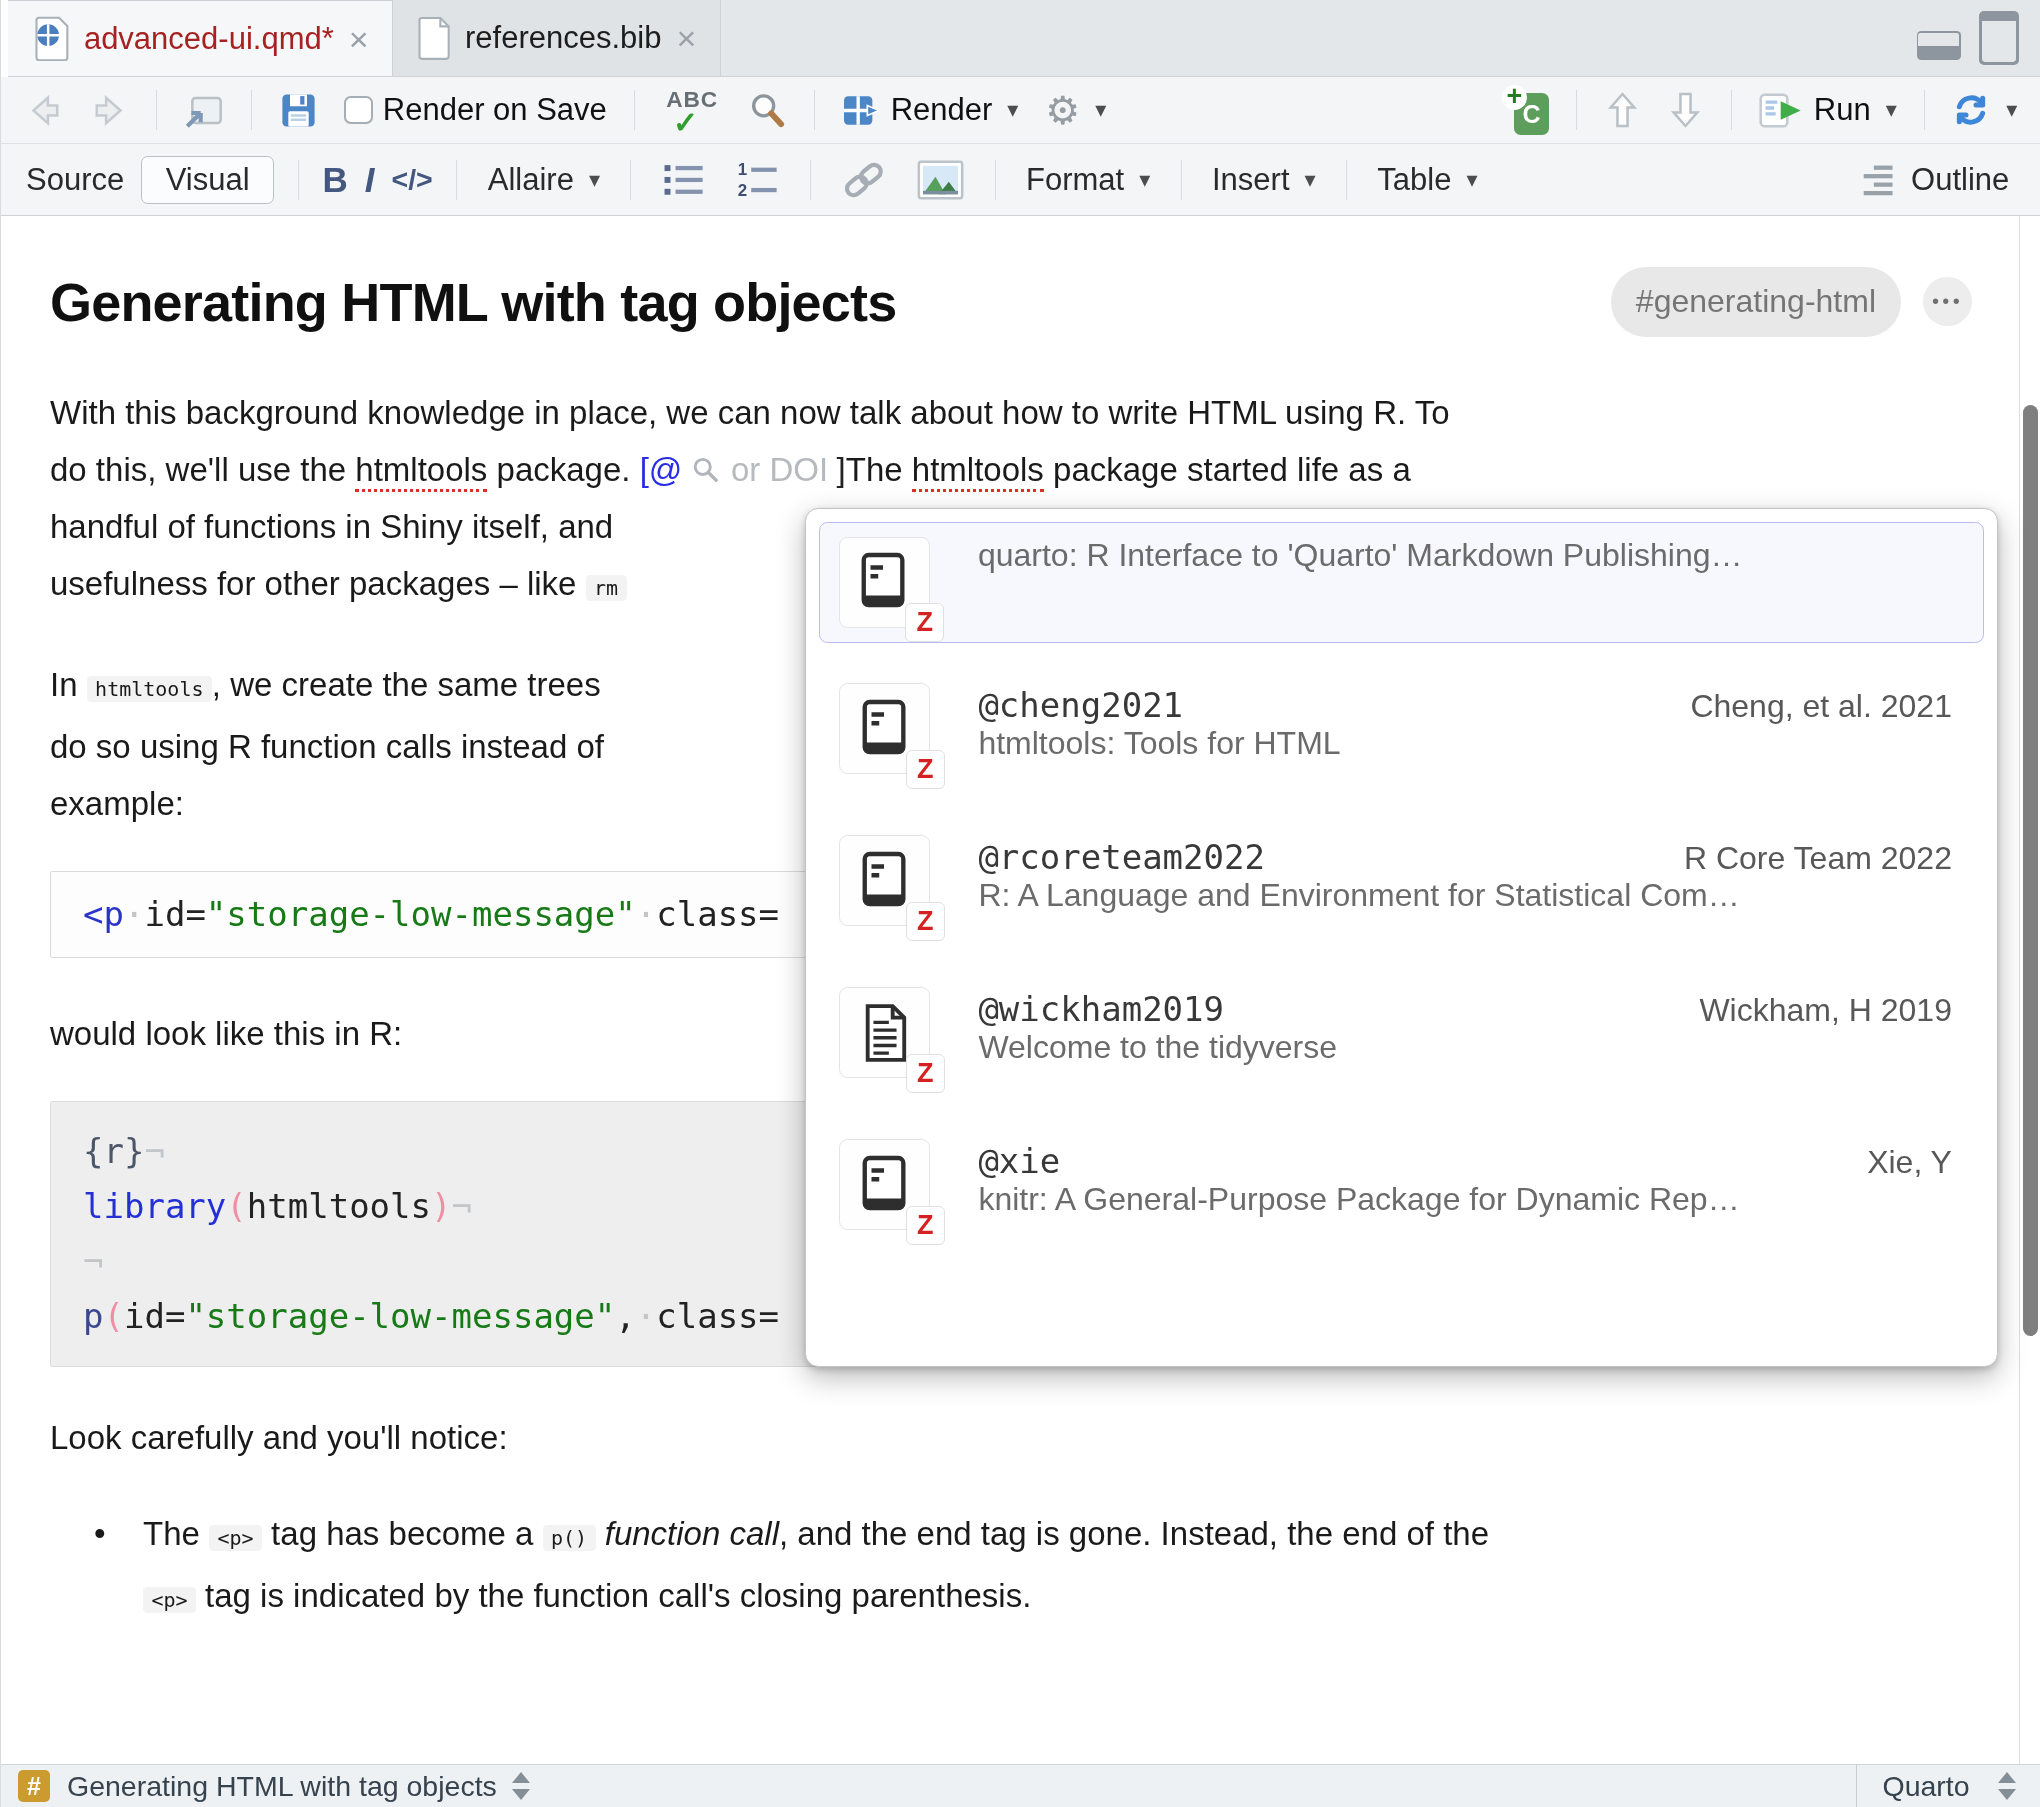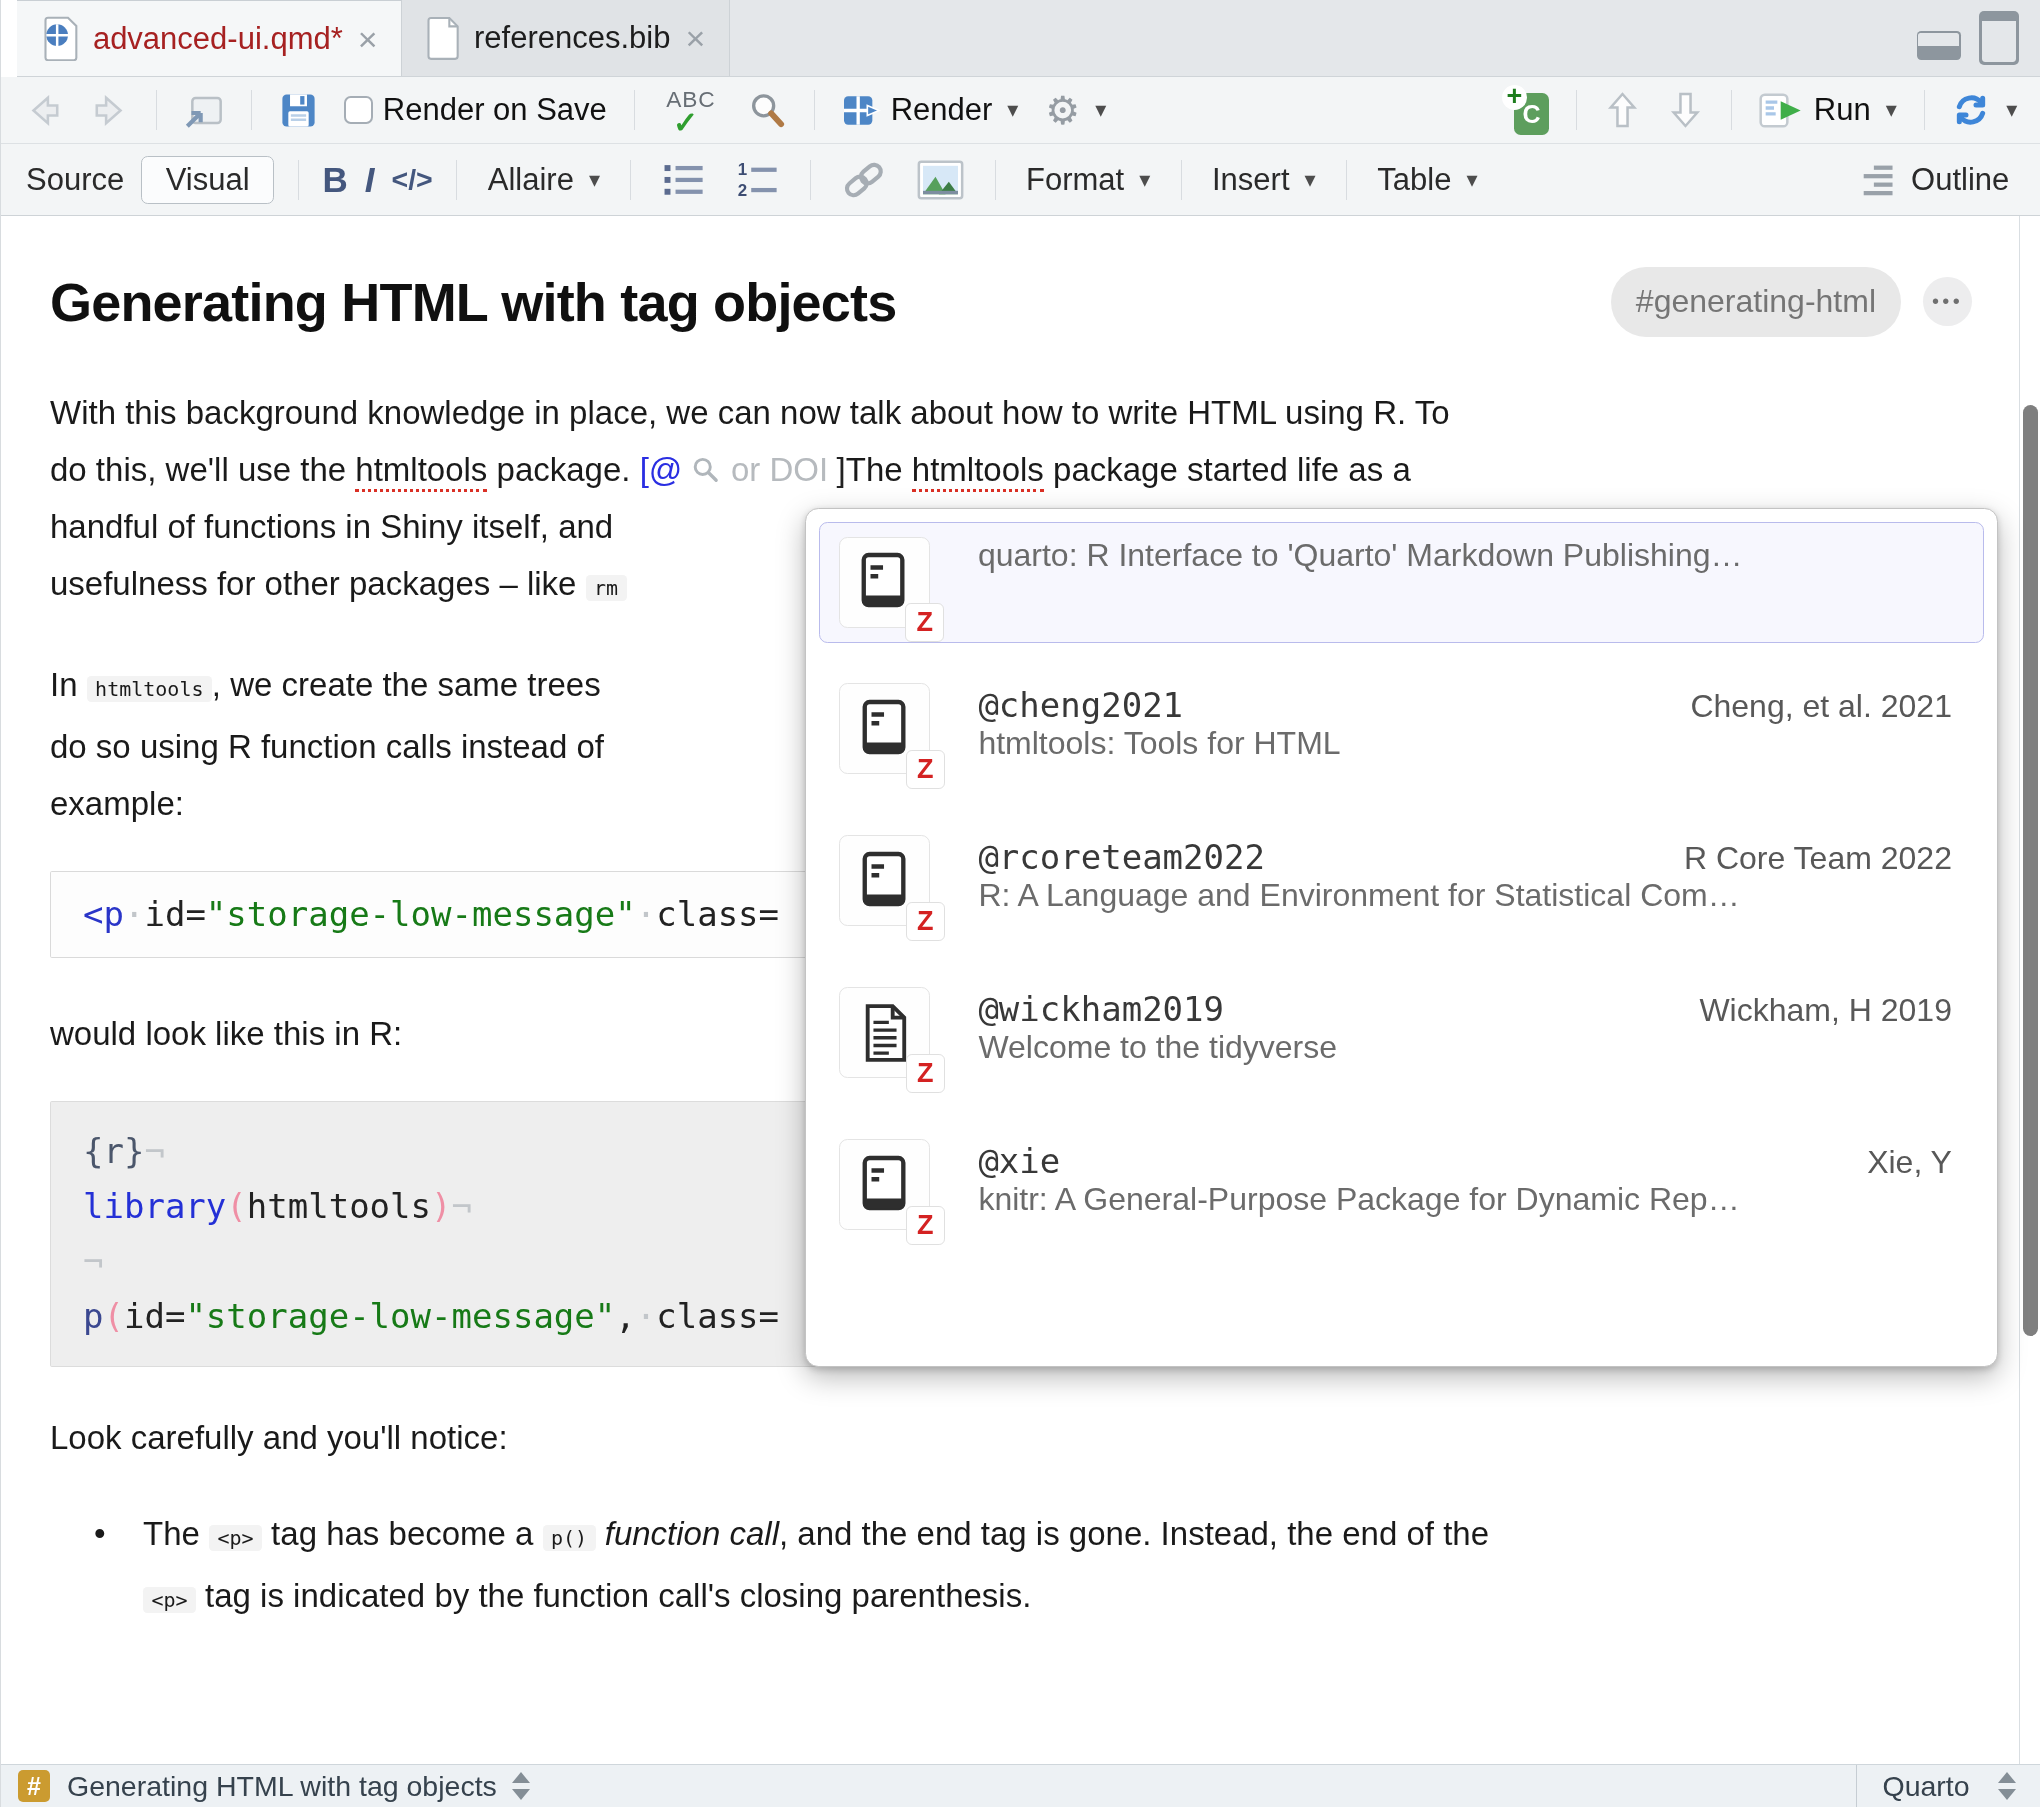"advanced-ui.qmd*" .tabbar { left: 16px -> 7px }
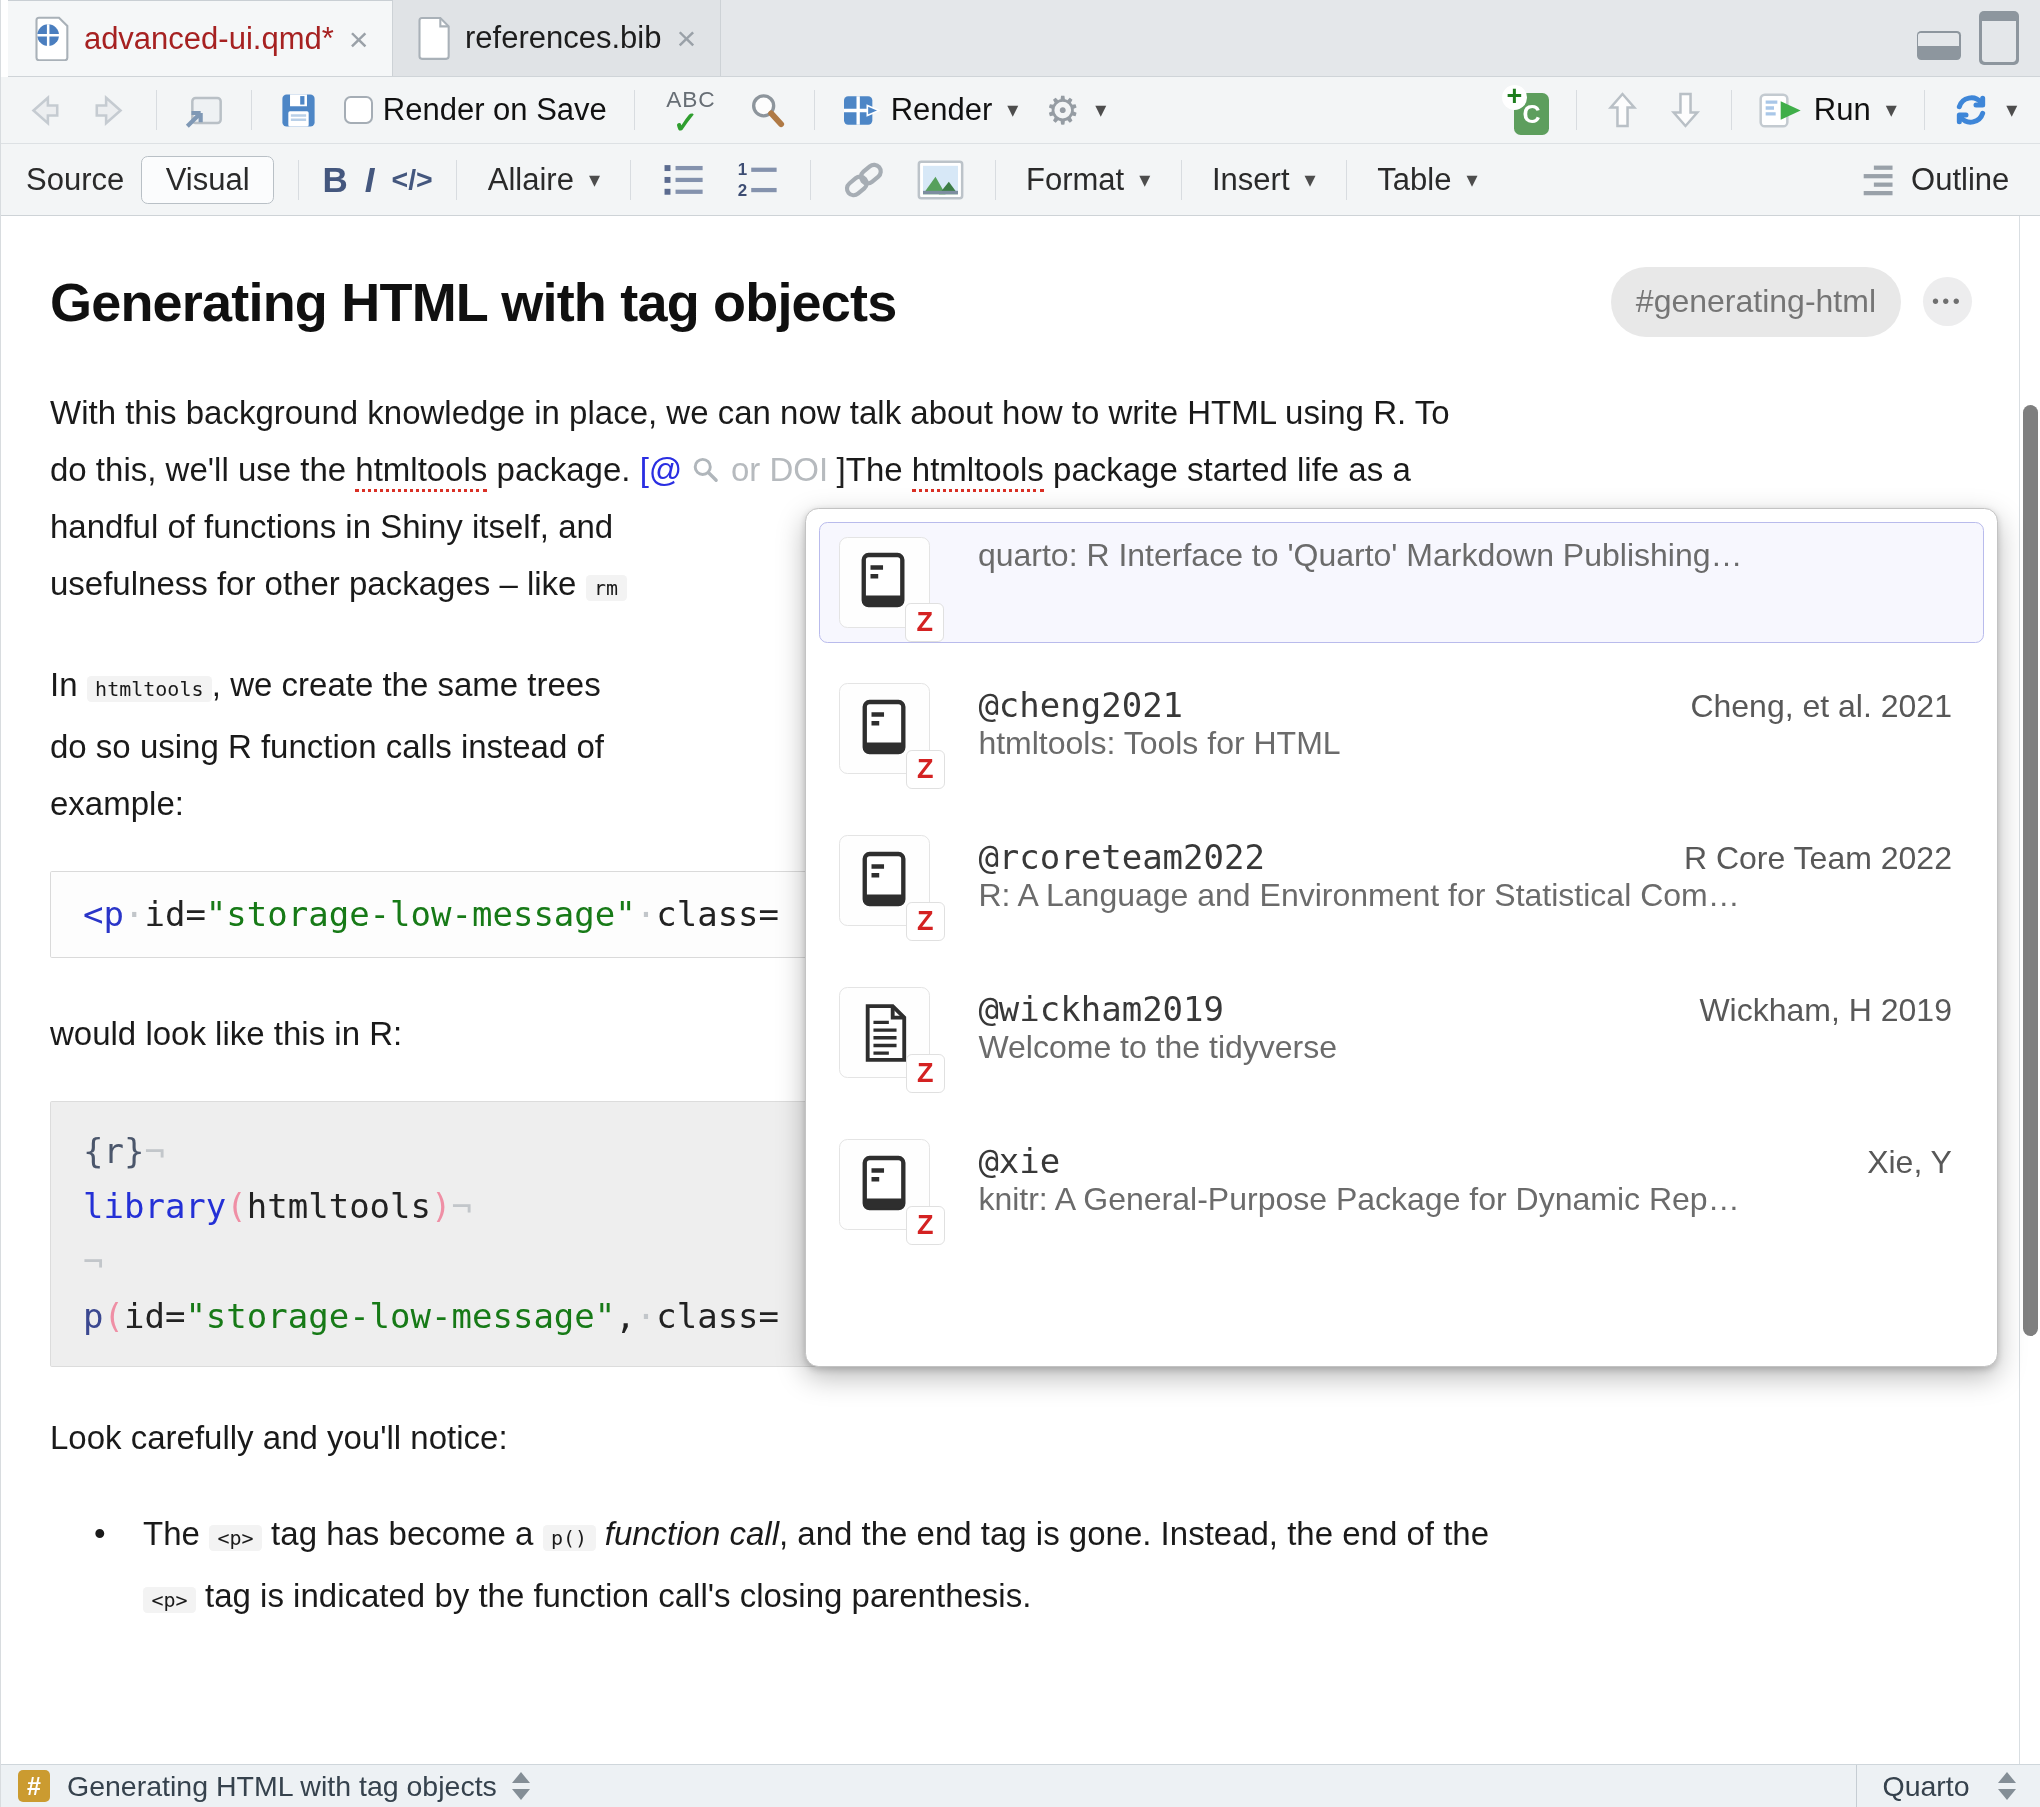"ABC" .abc-check .abc { font-weight: normal -> bold }
